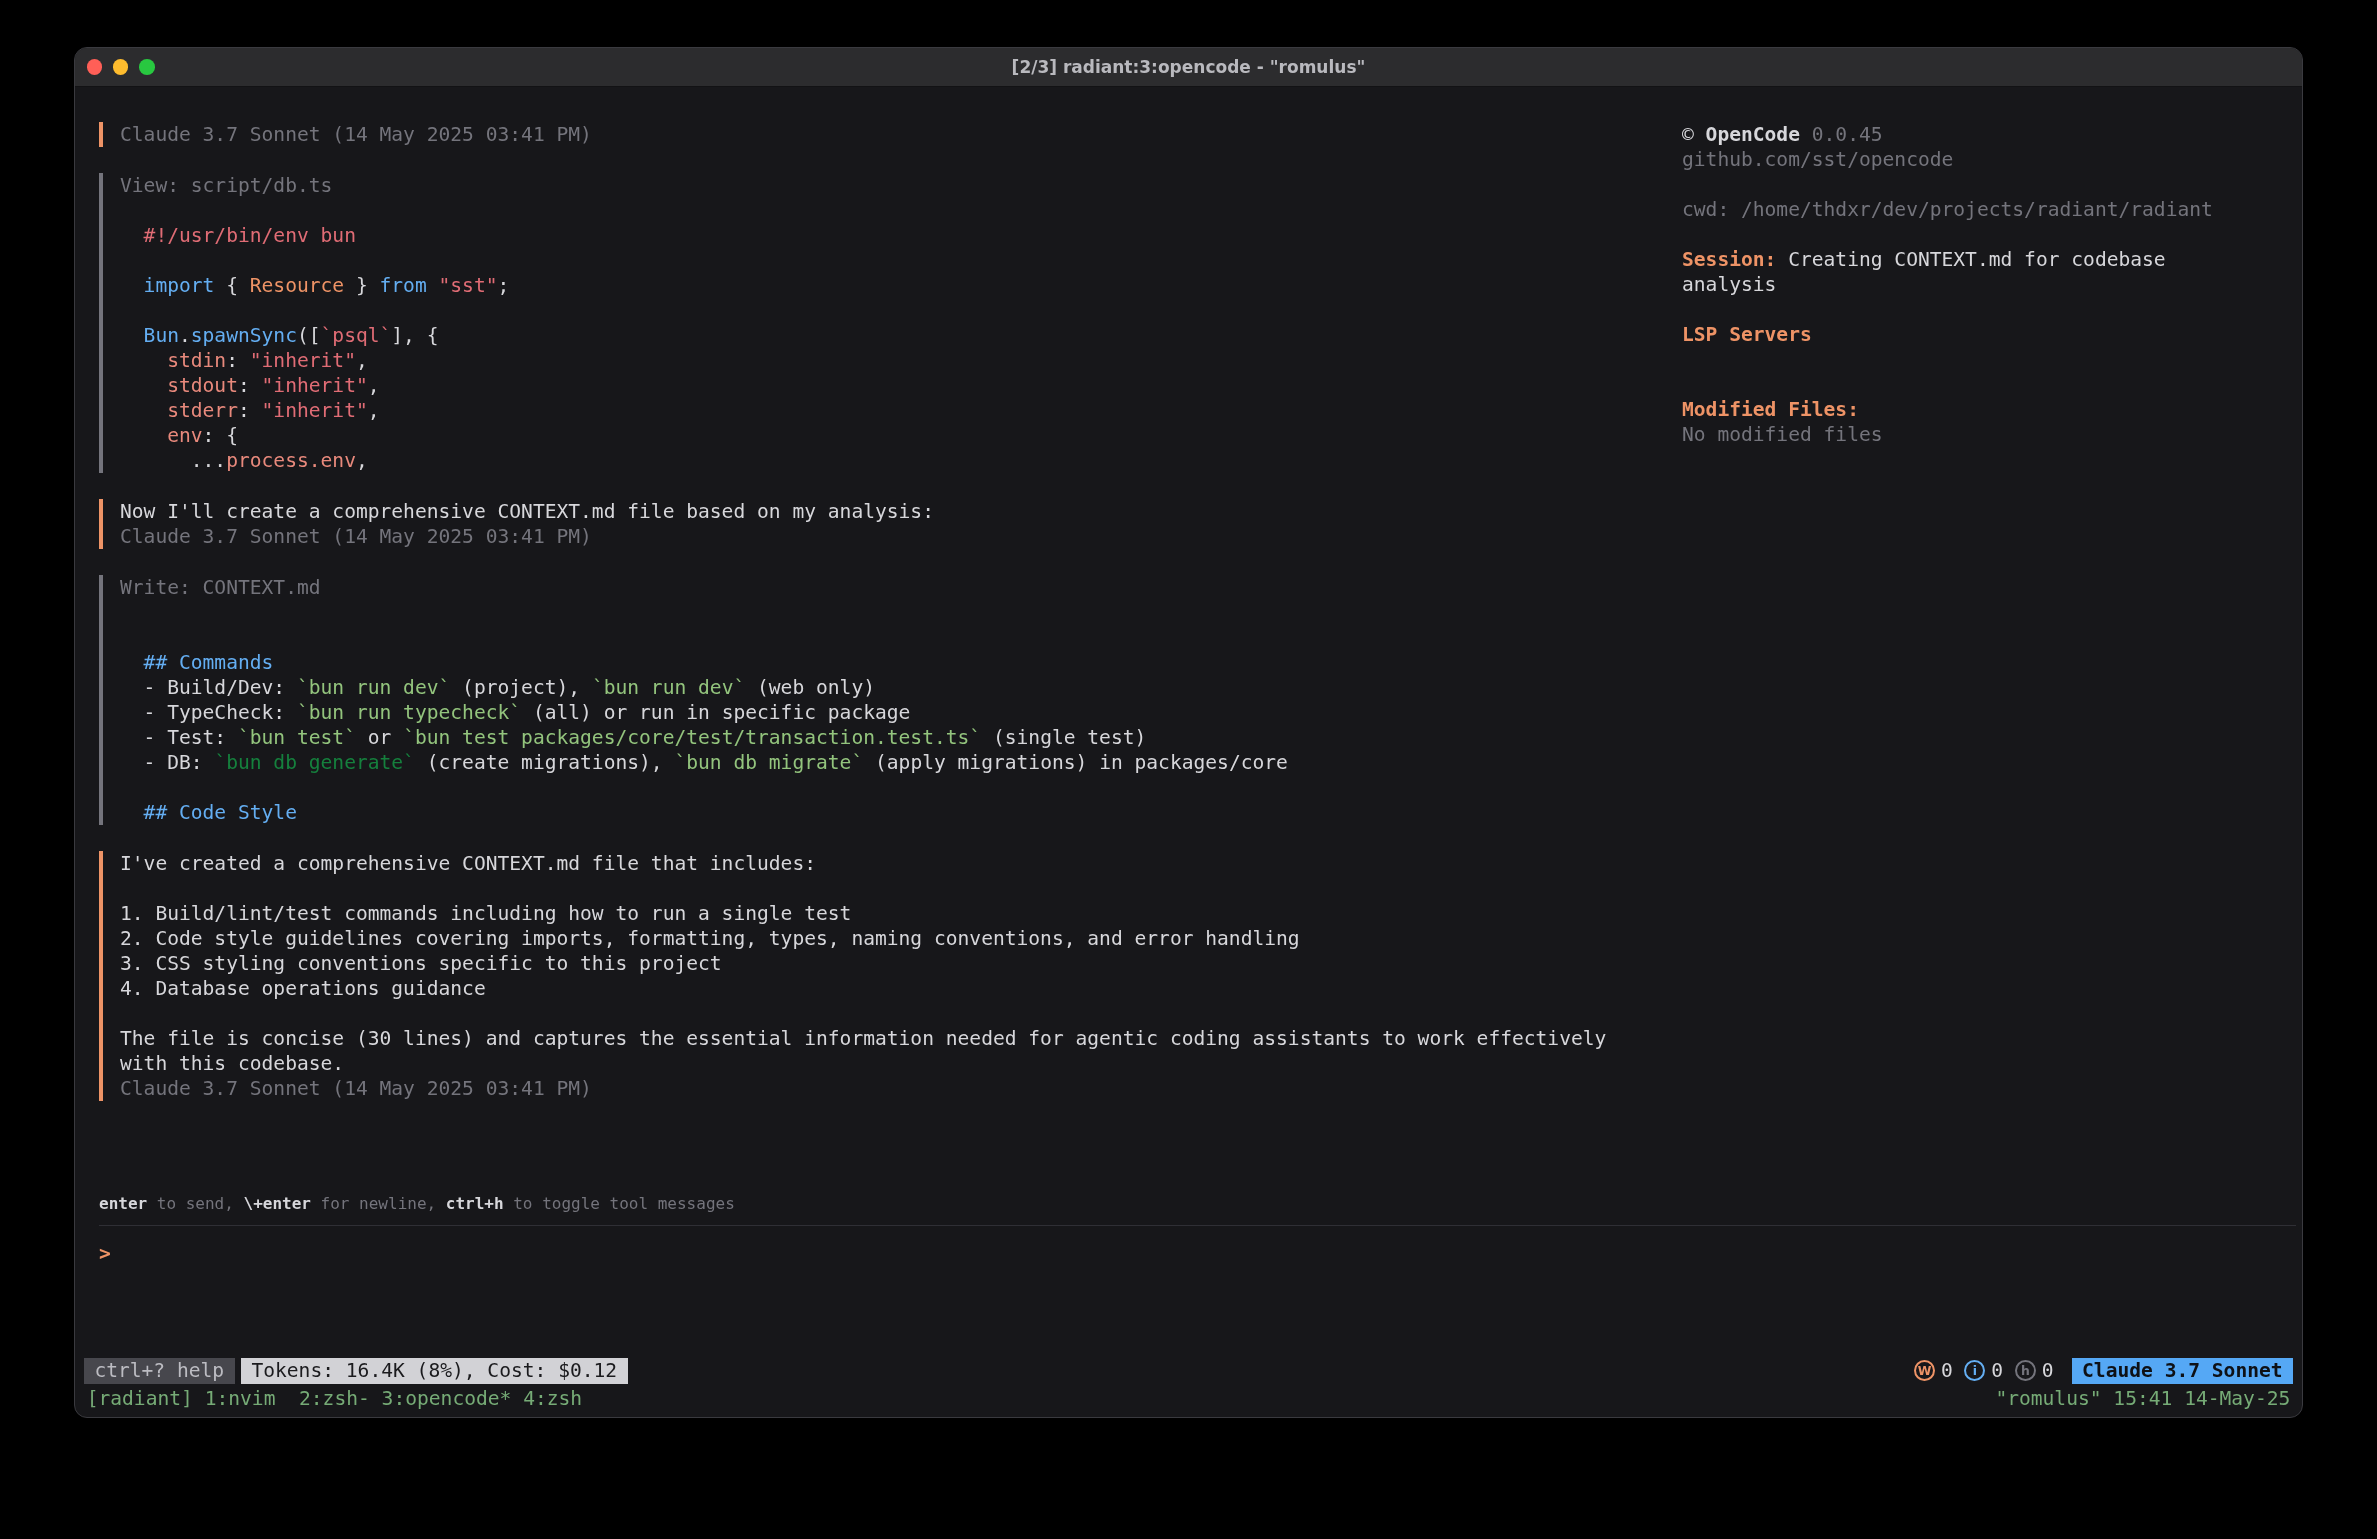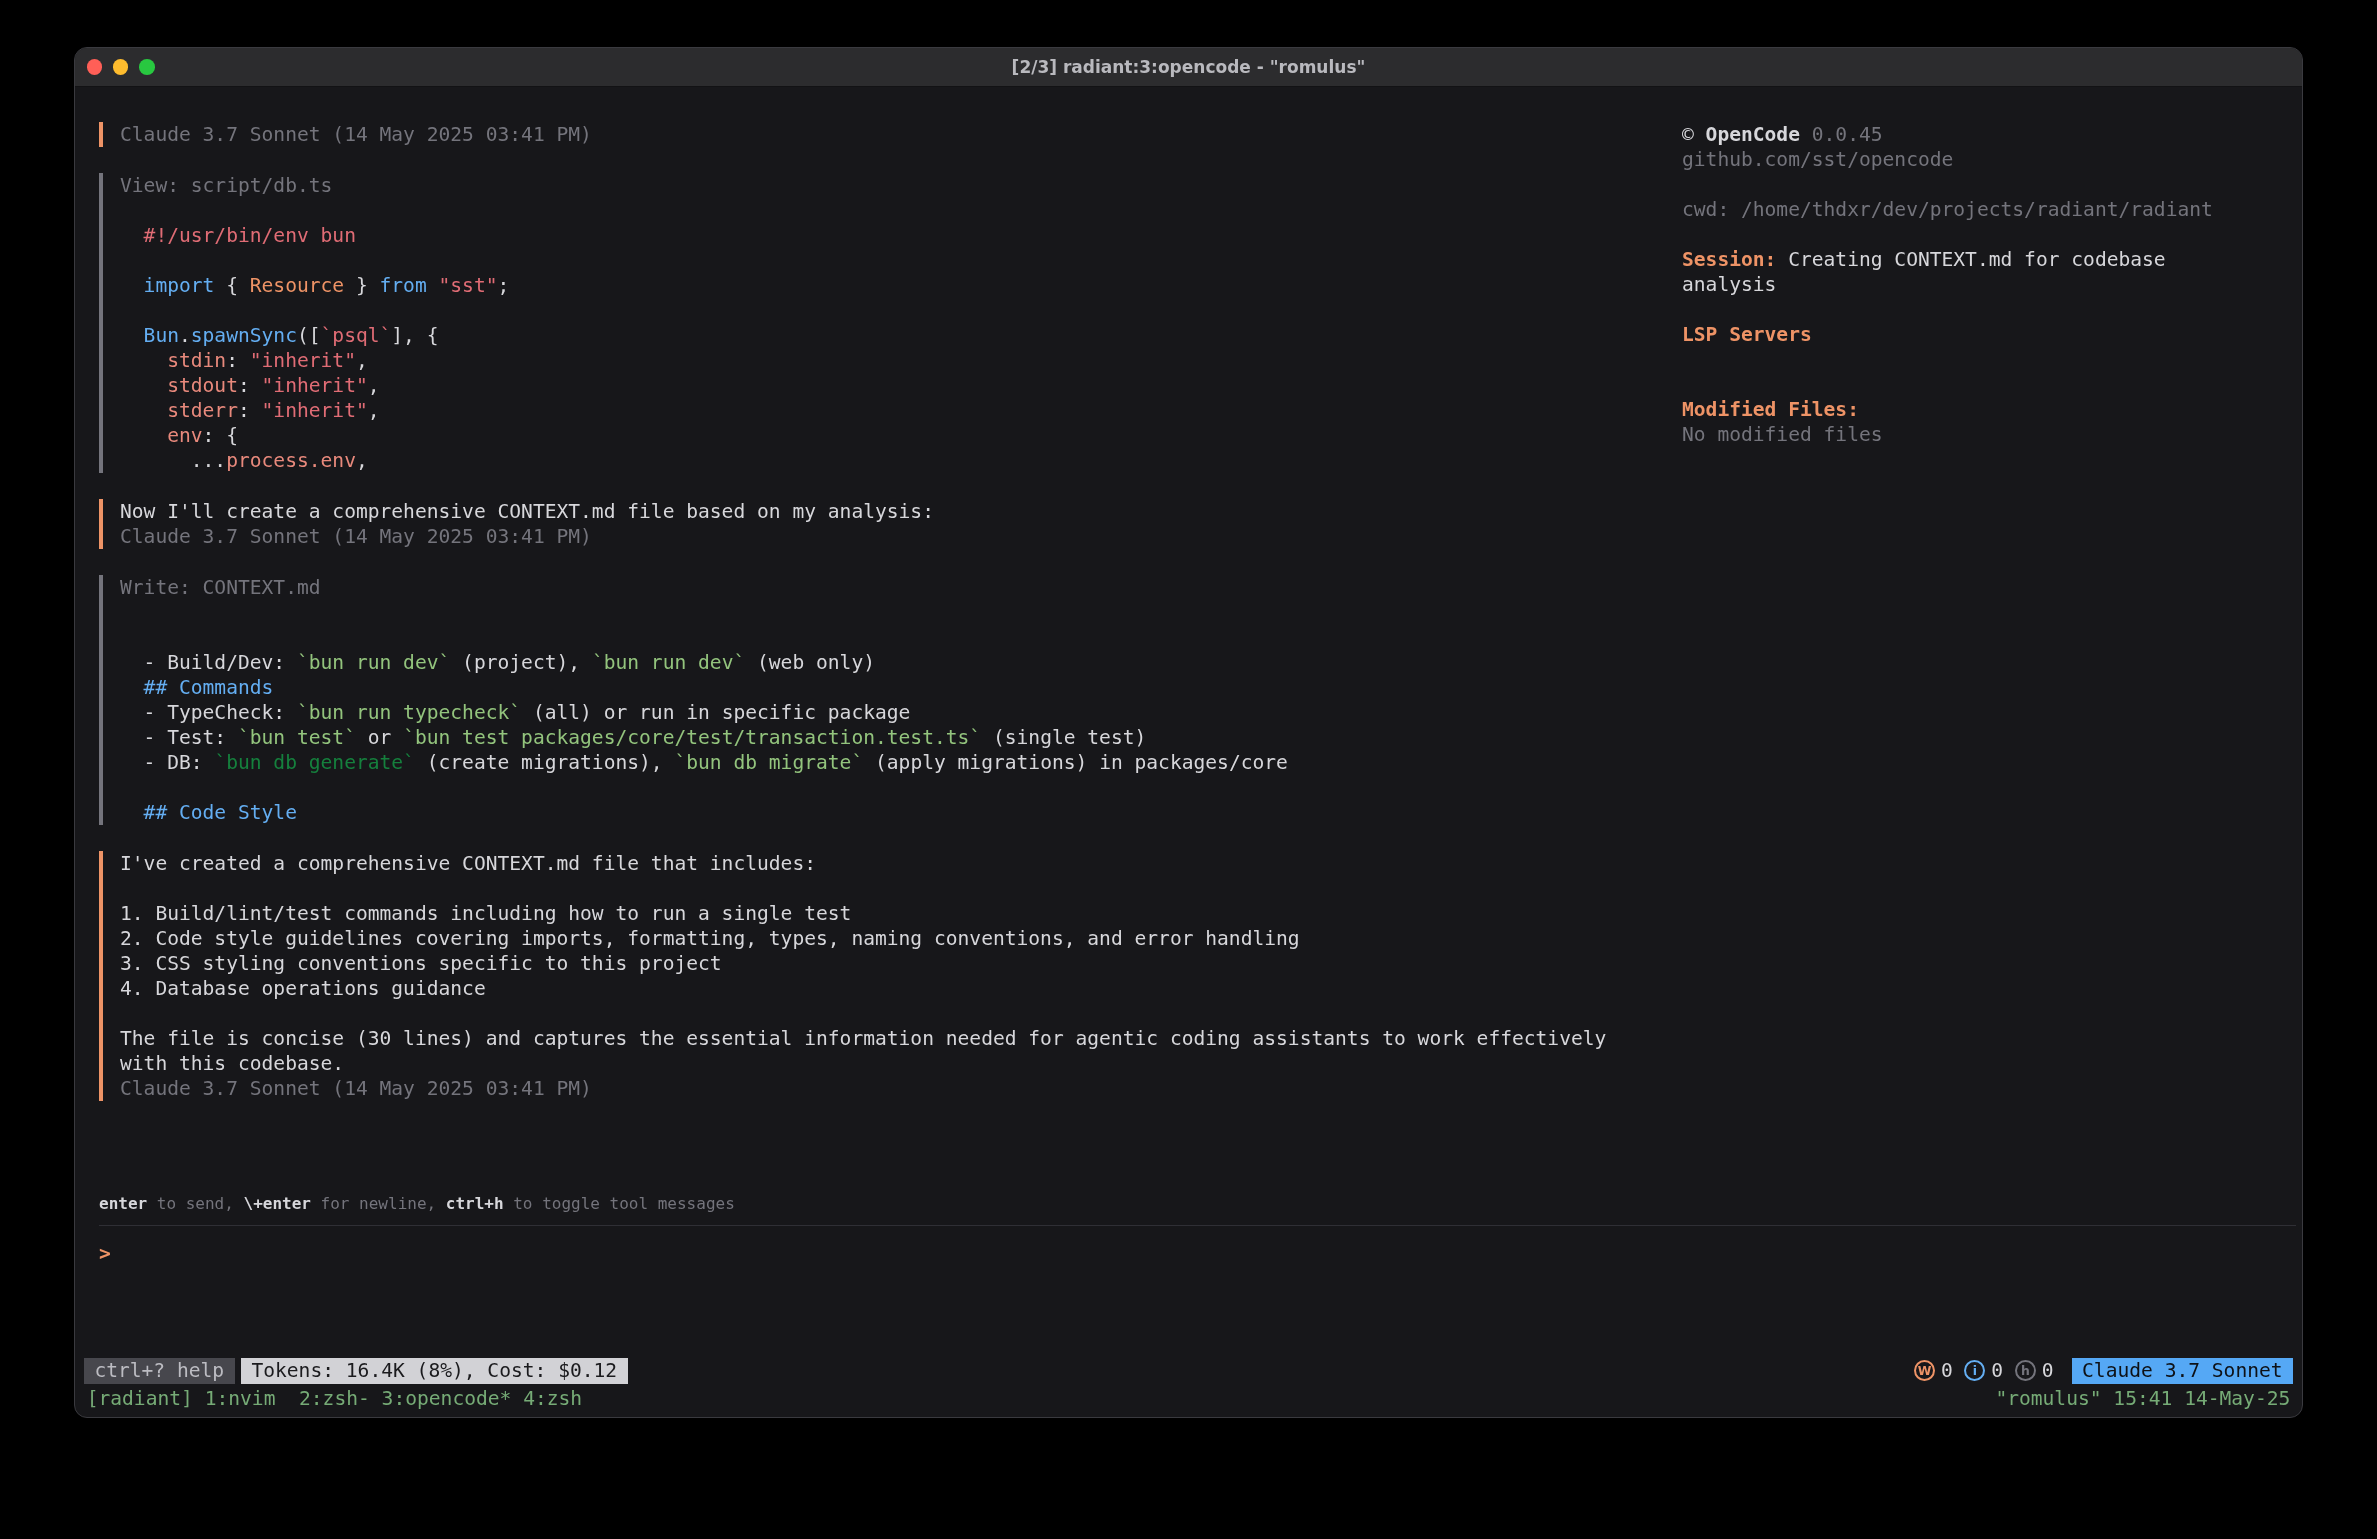"- Build/Dev: `bun run dev`" div.line { order: before "## Commands" -> after "## Commands" }
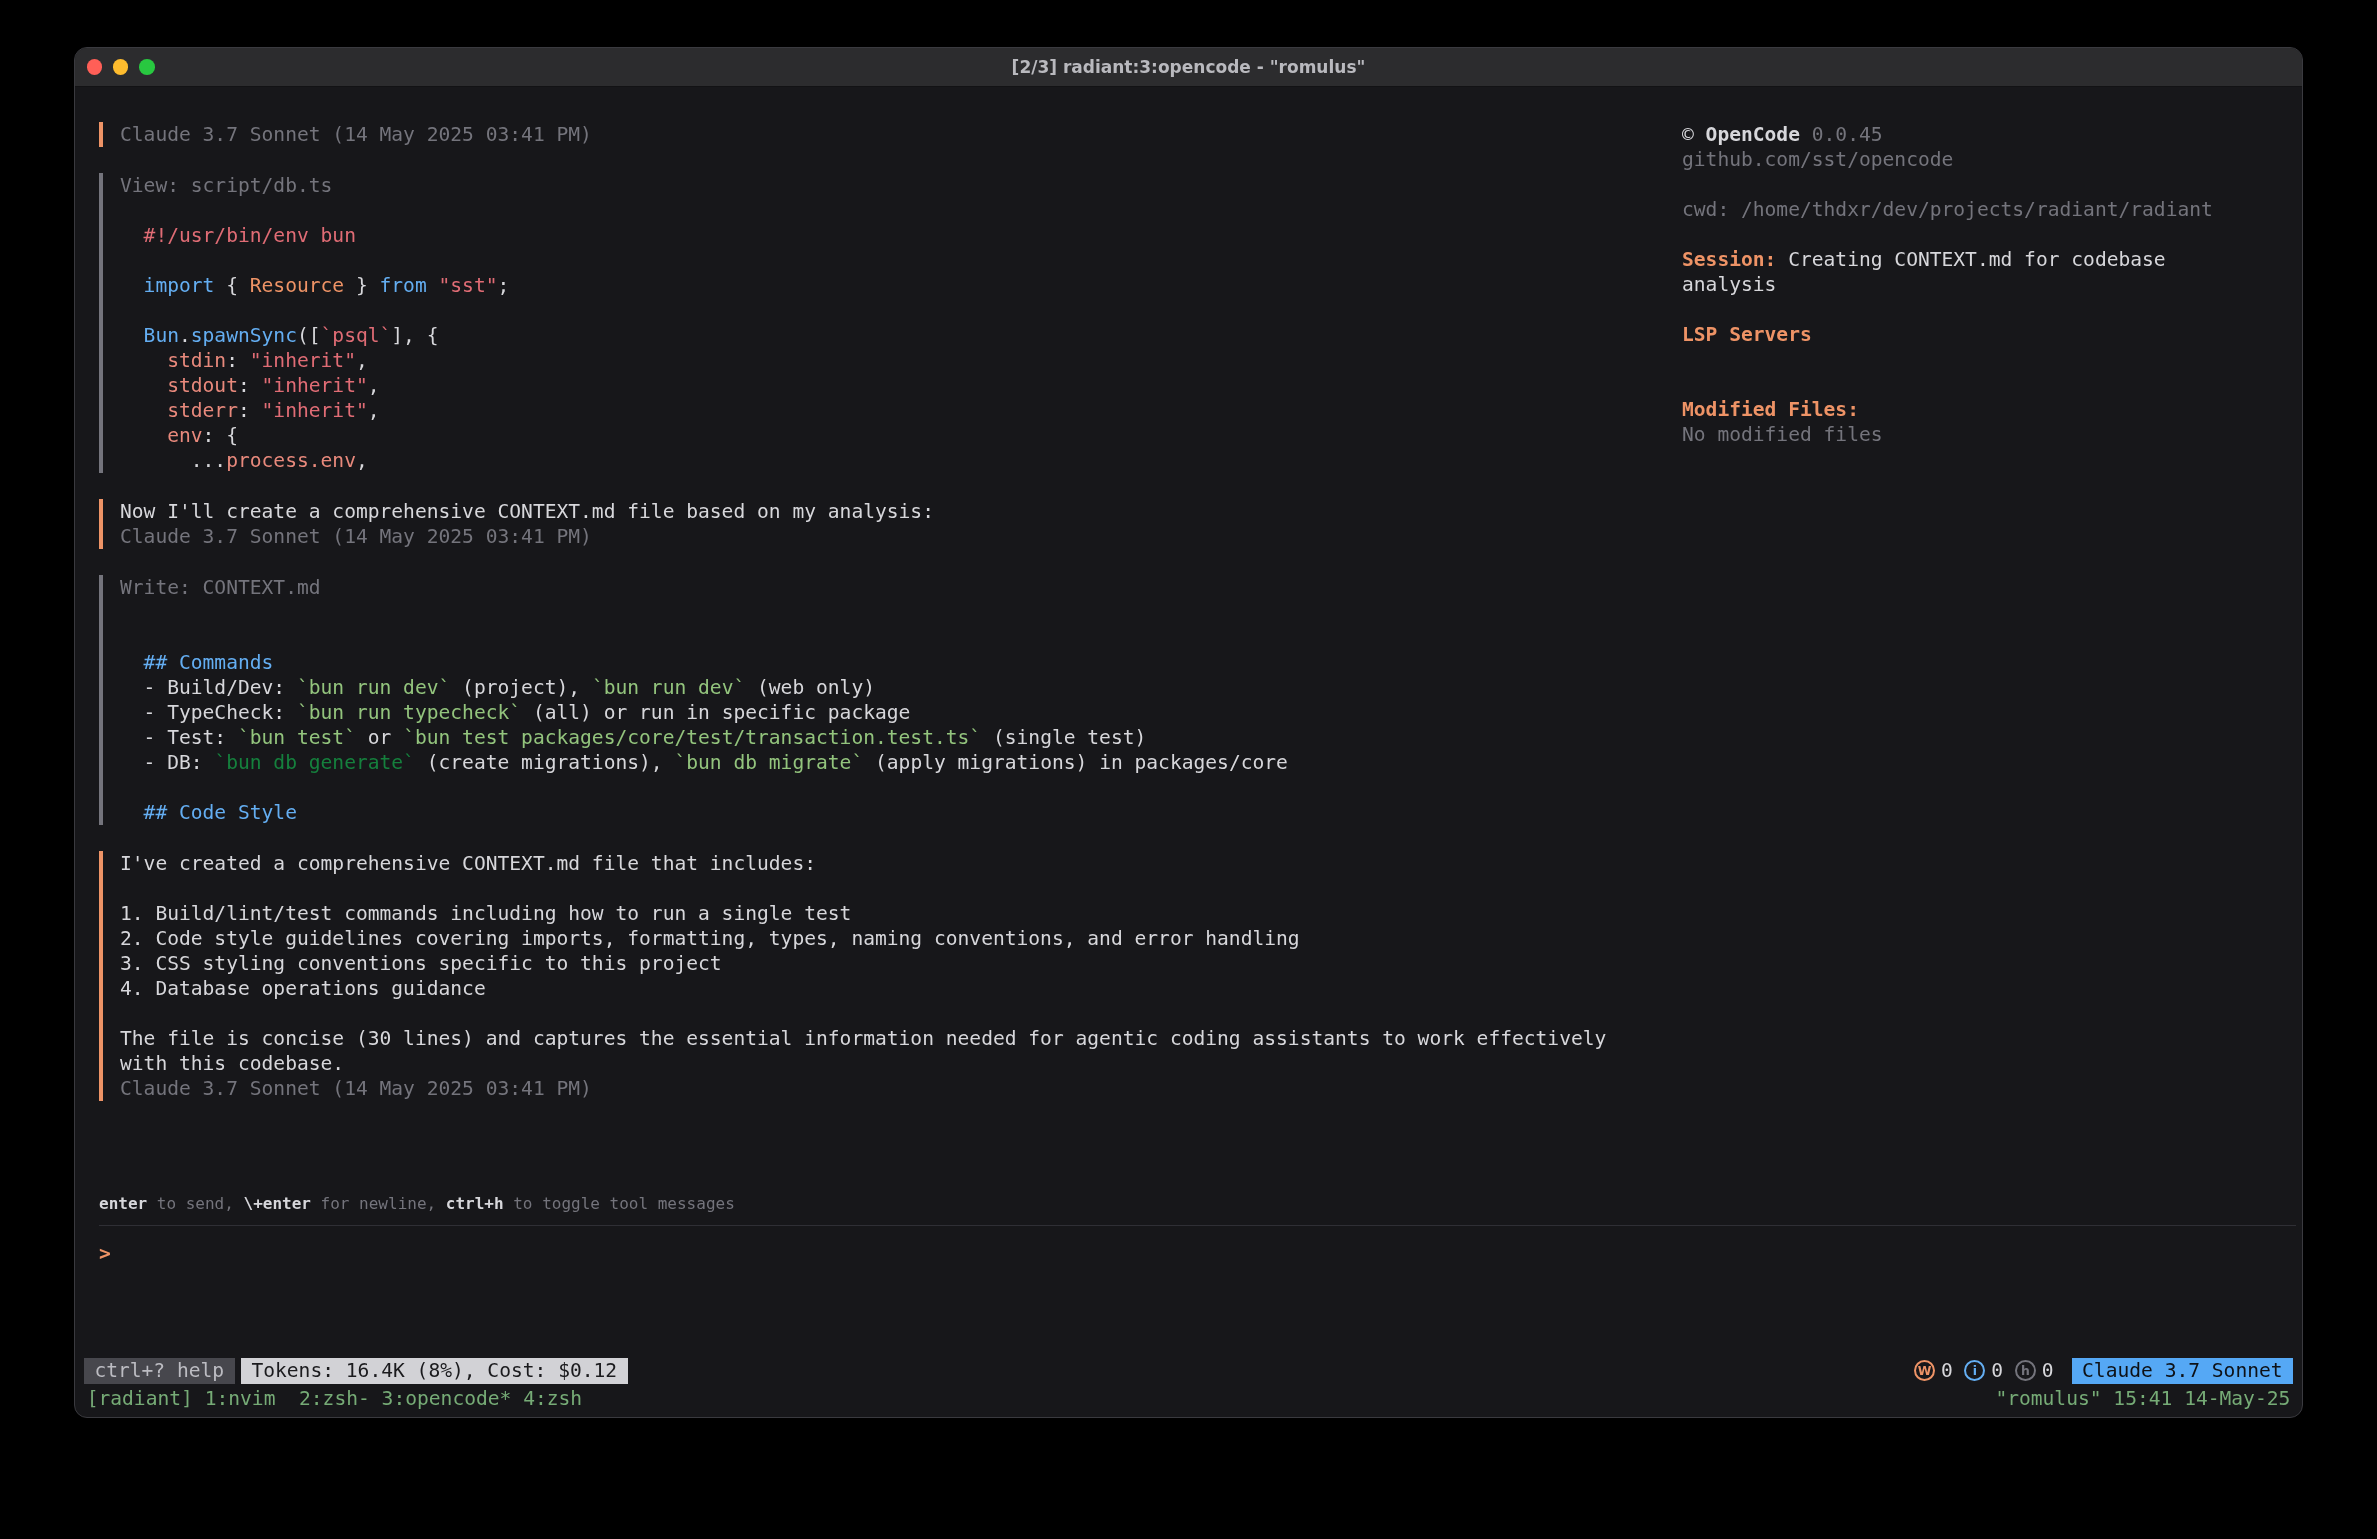"Claude 3.7 Sonnet" .model-badge { font-weight: normal -> bold }
